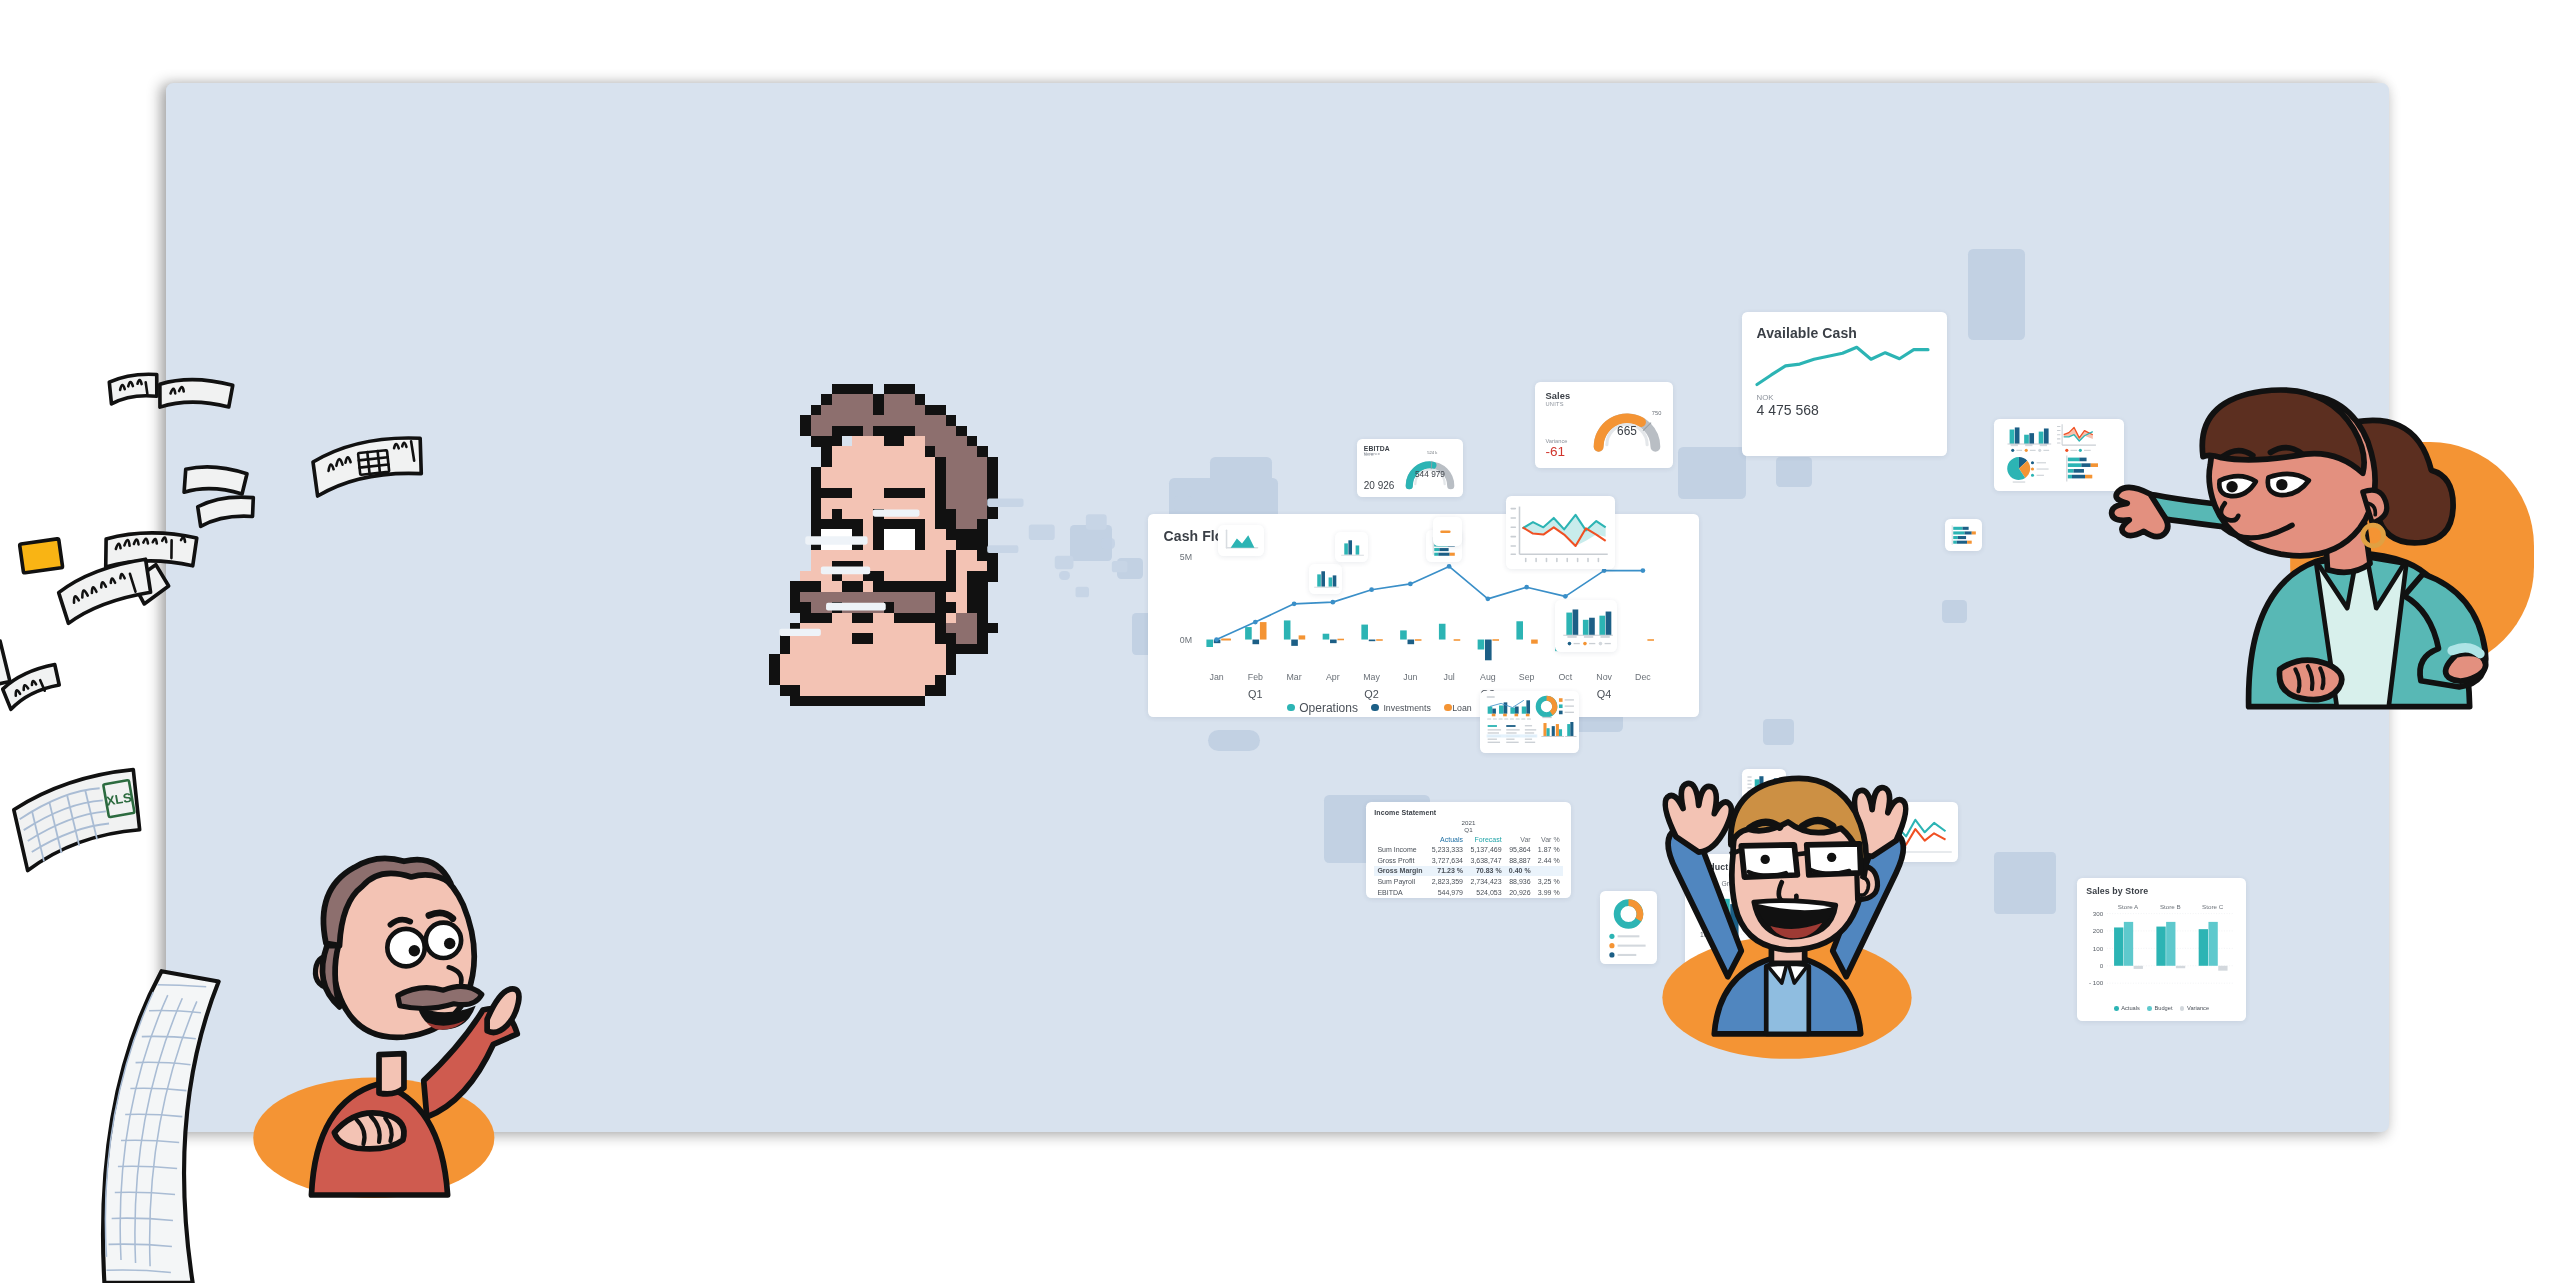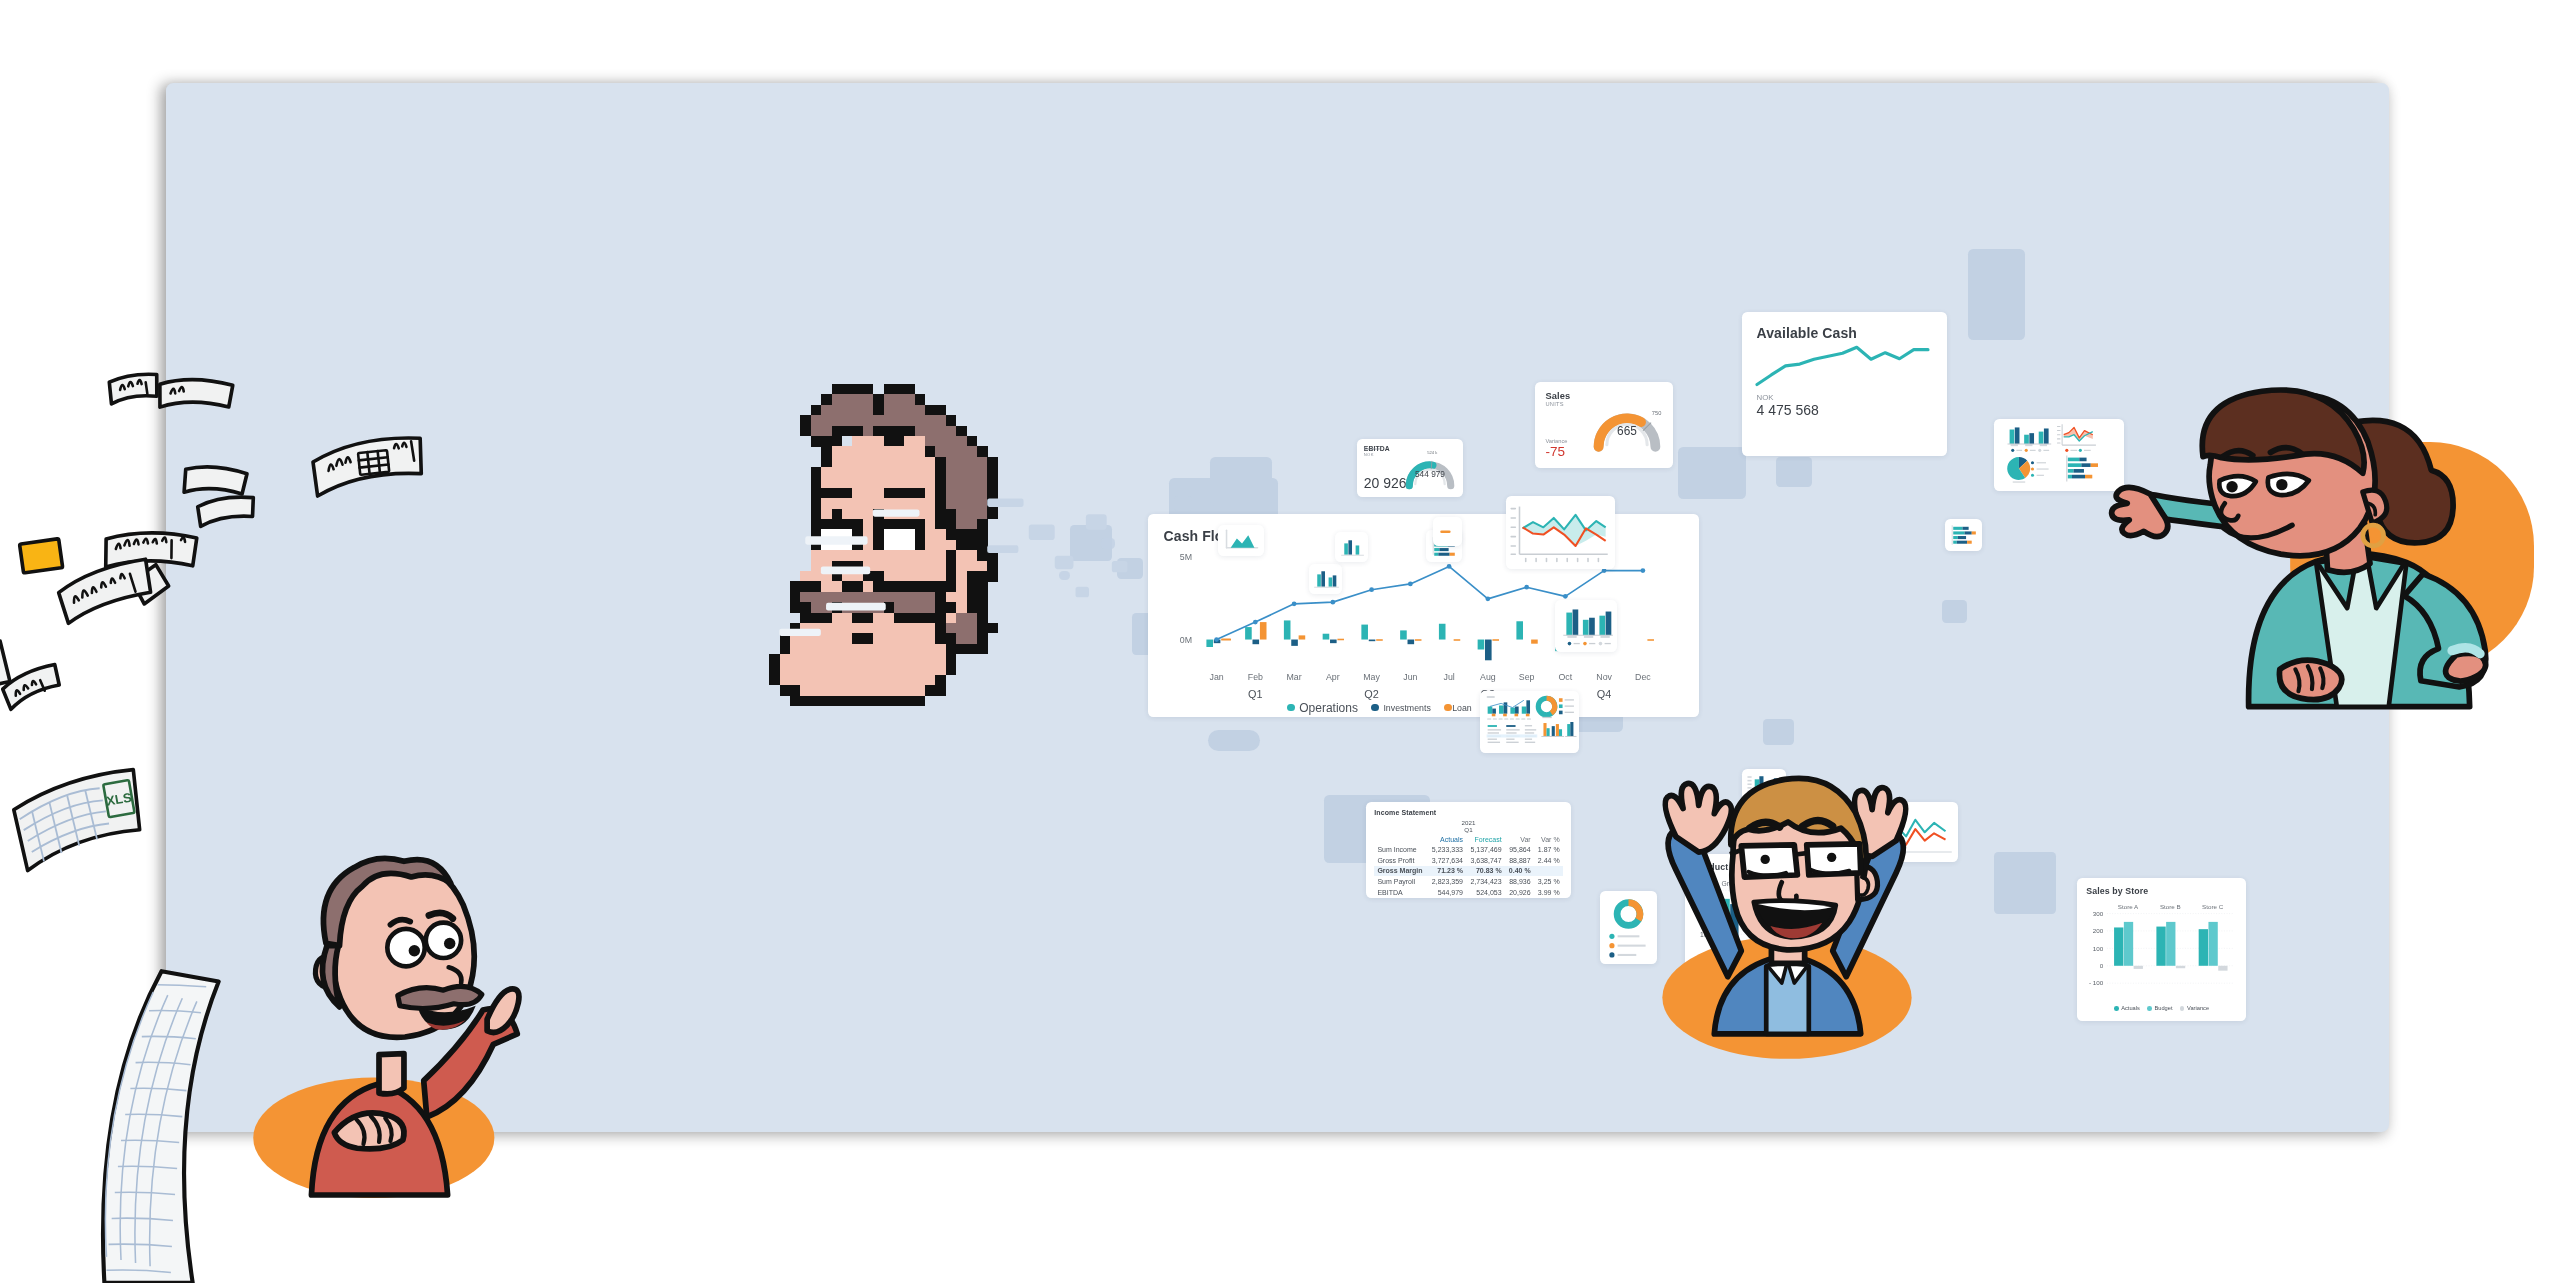"-75" div { text: -75 -> -61 }
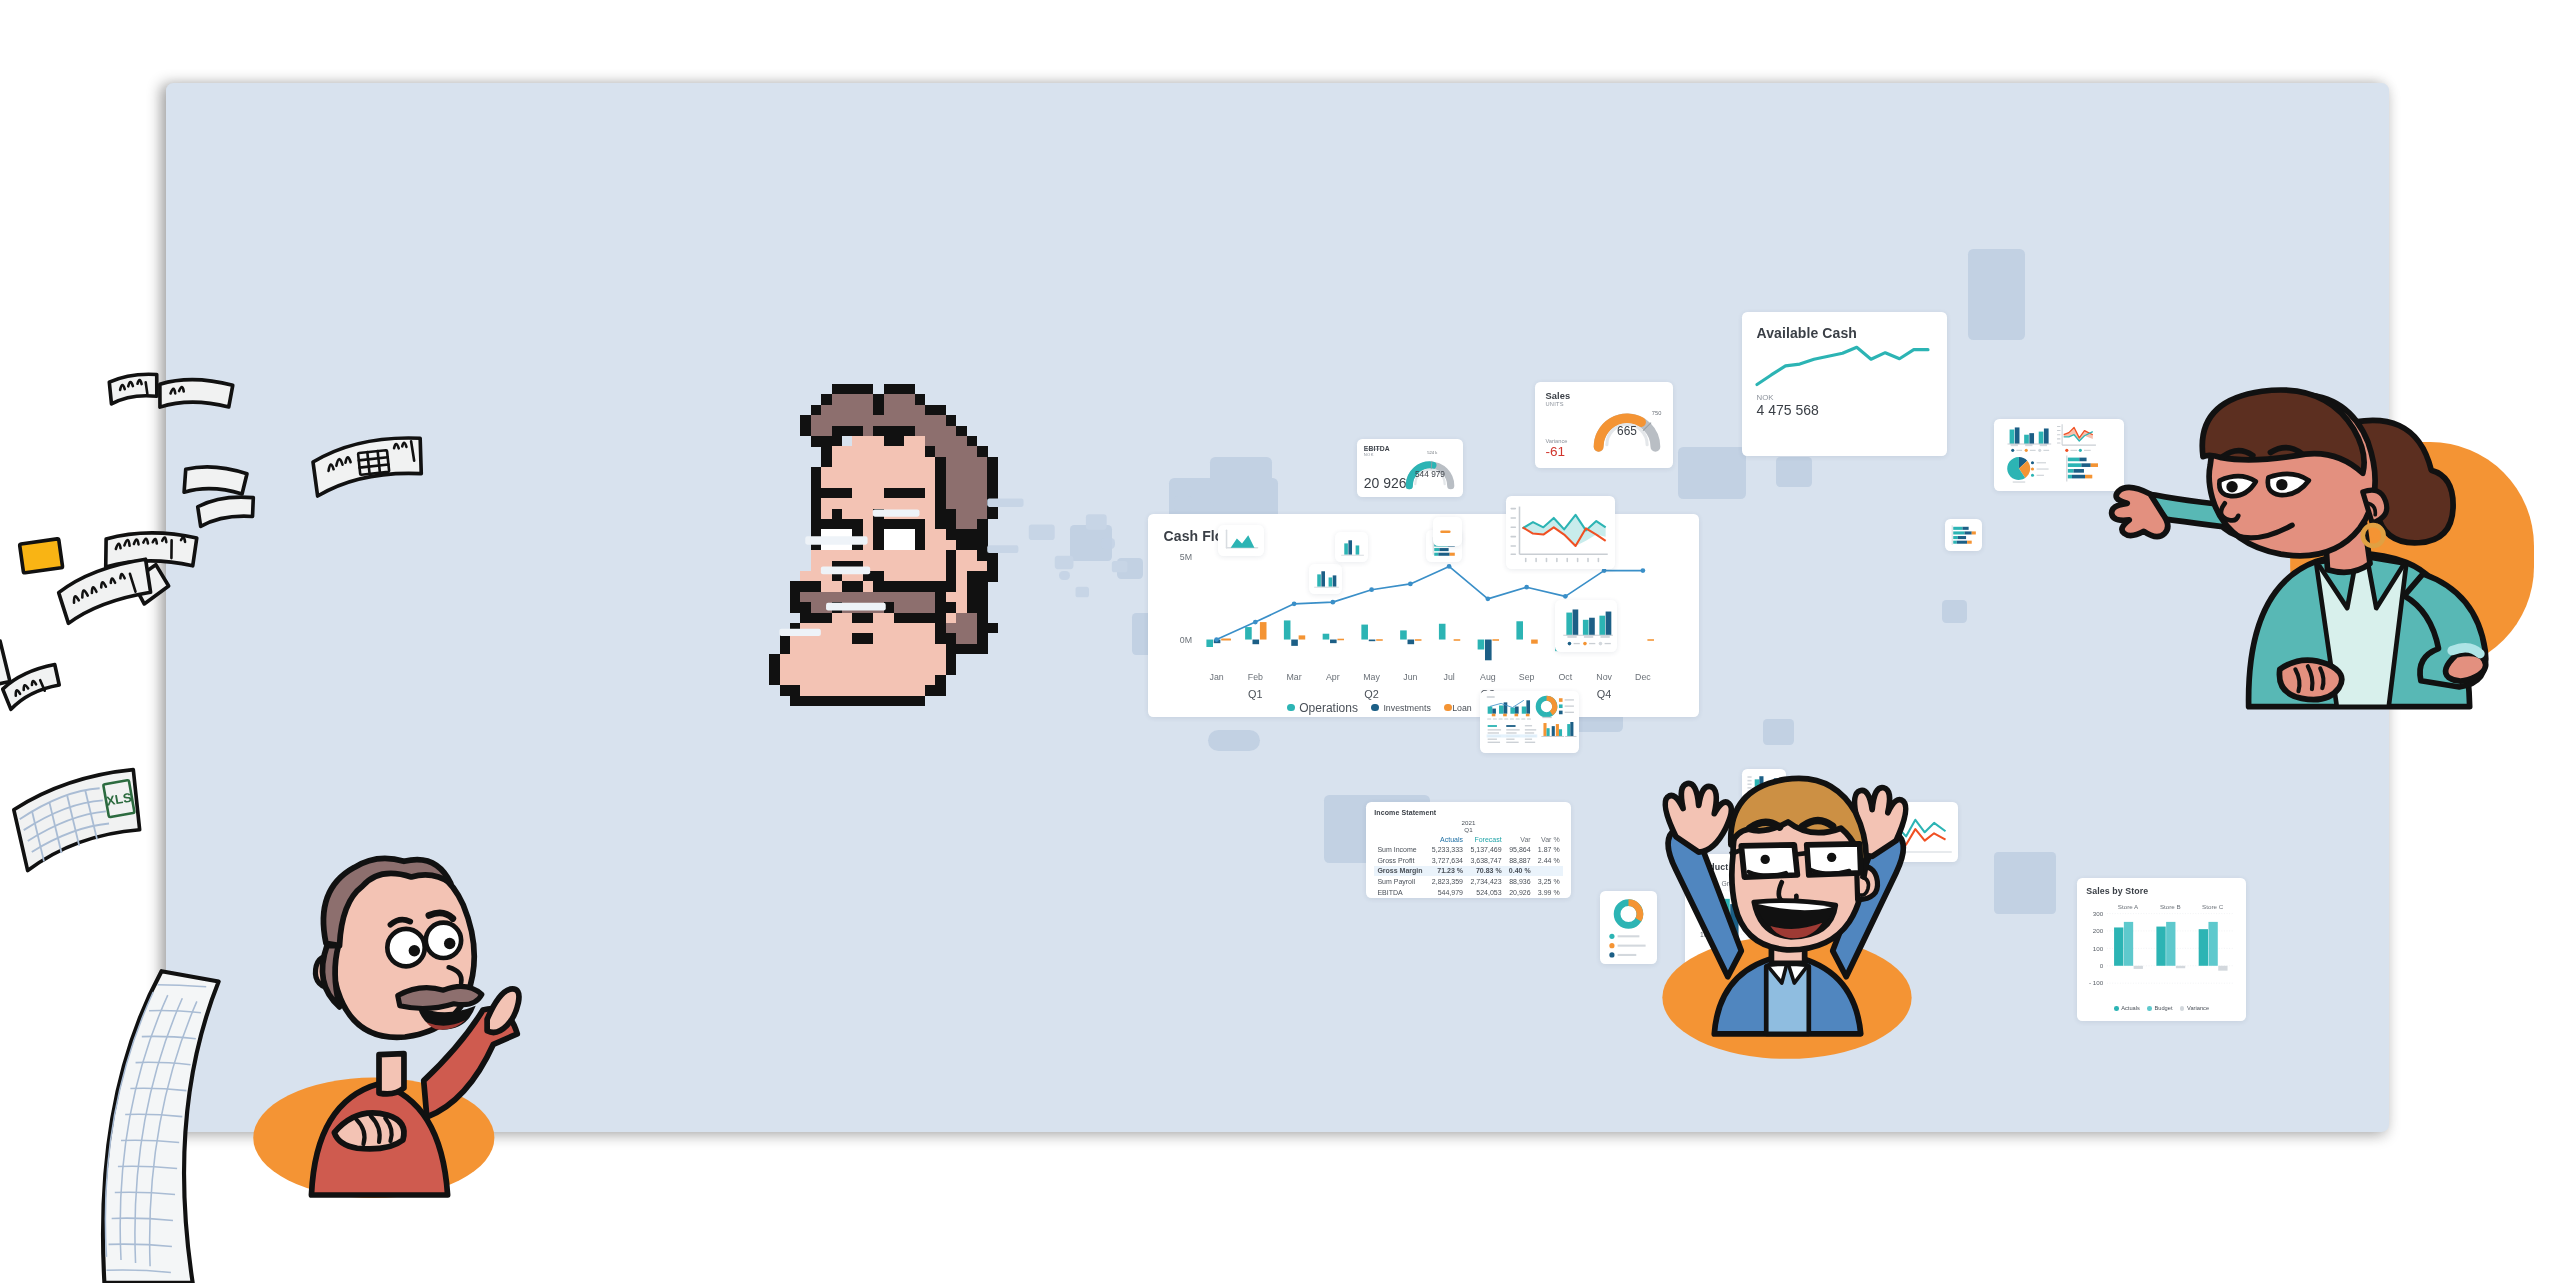"20 926" div { font-size: 14px -> 10px }
